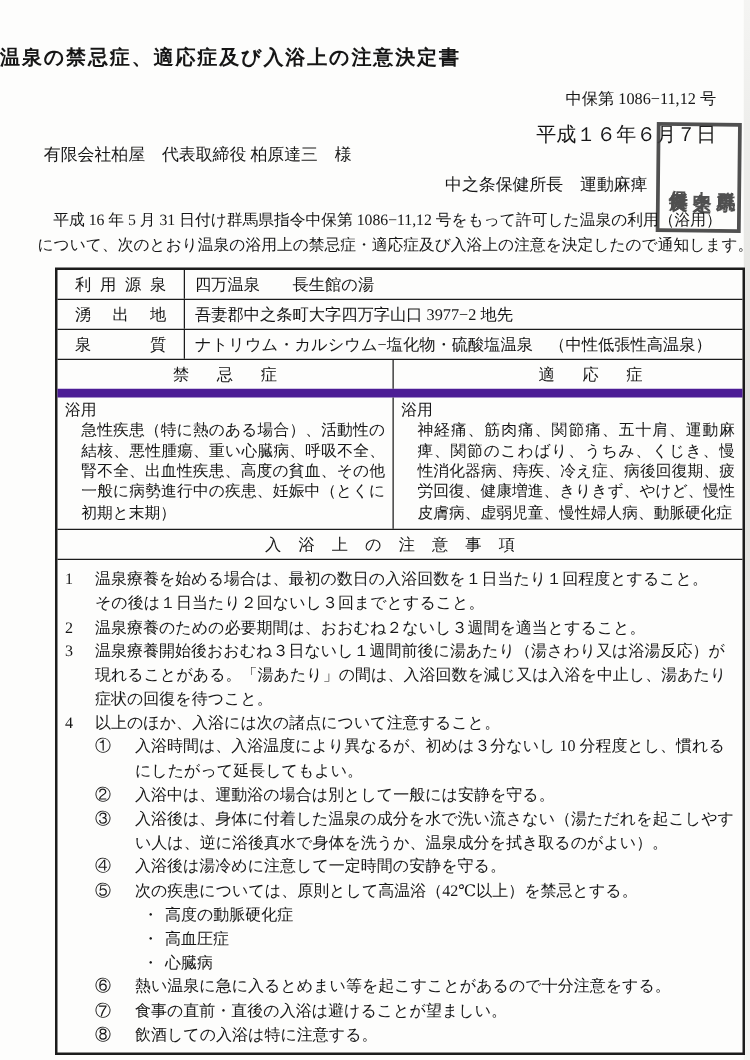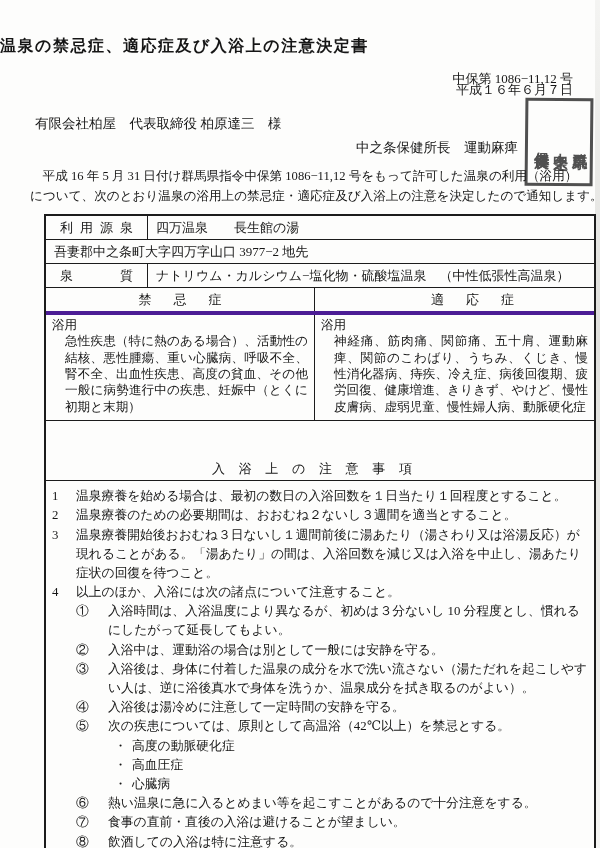"平成１６年６月７日" .doc-date { font-size: 13px -> 16px; top: 81px -> 98px }
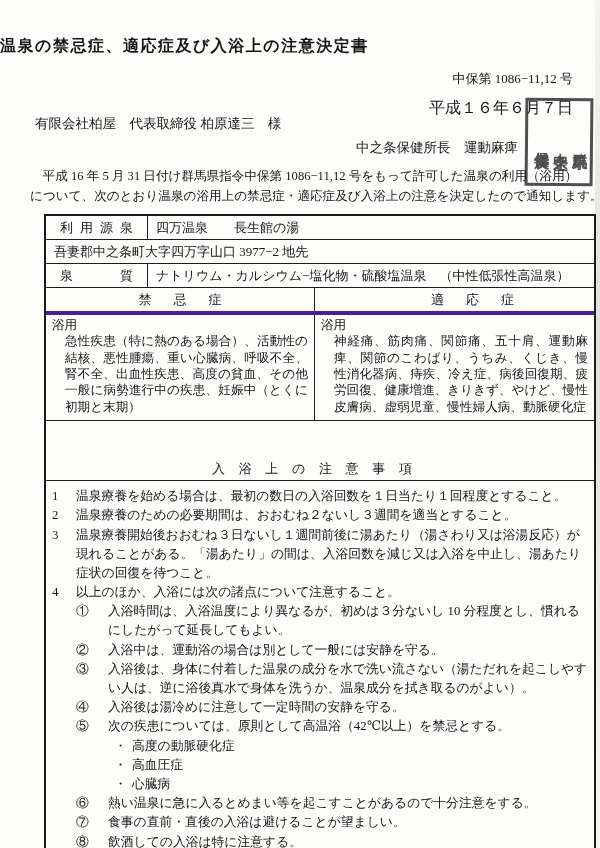"湧出地" div.info-label { html: none -> <div>湧出地</div> }
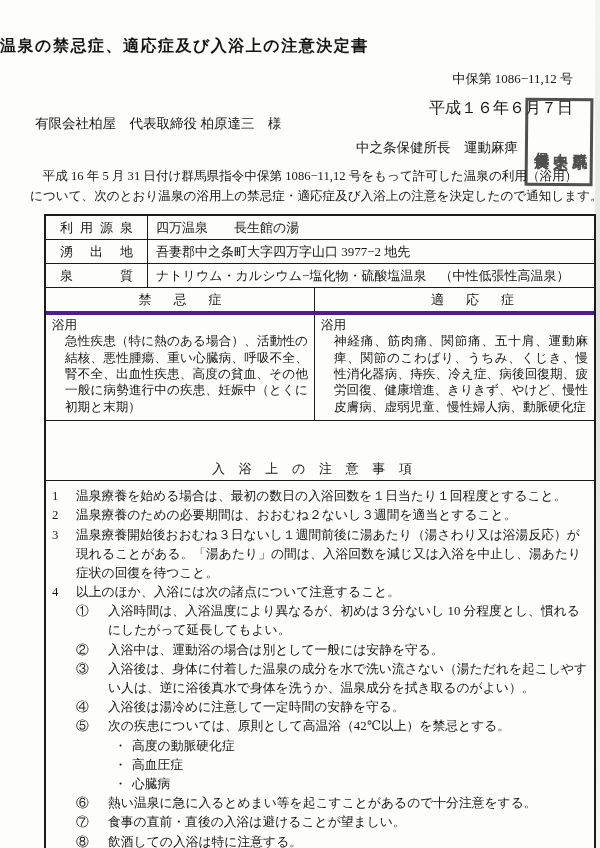"禁忌症" .ind-header { border-bottom: 4px solid #4c1d95 -> 7px solid #4c1d95 }
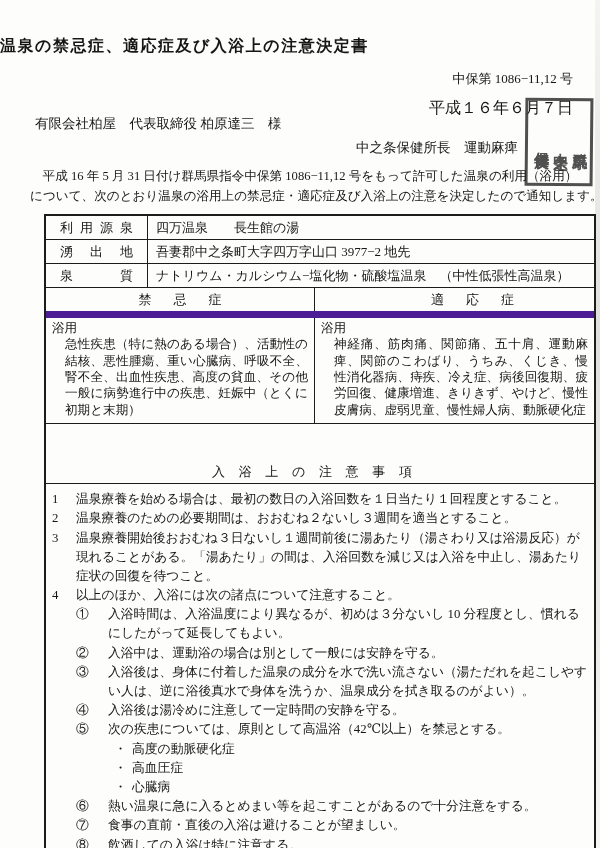"入浴上の注意事項" .notes-header { margin-top: 36px -> none }
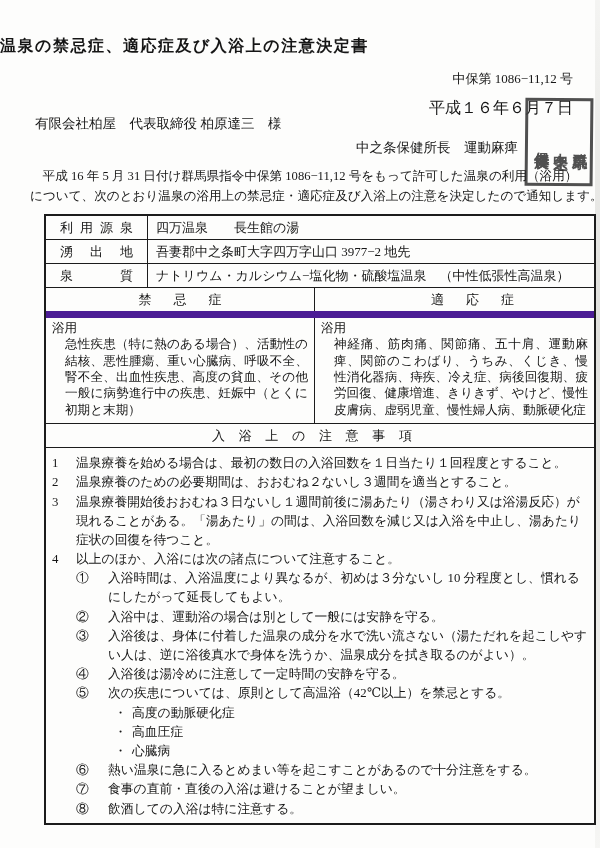"その後は１日当たり２回ないし３回までとすること。" span.note-line { html: none -> <span>その後は１日当たり２回ないし３回までとすること。</span> }
